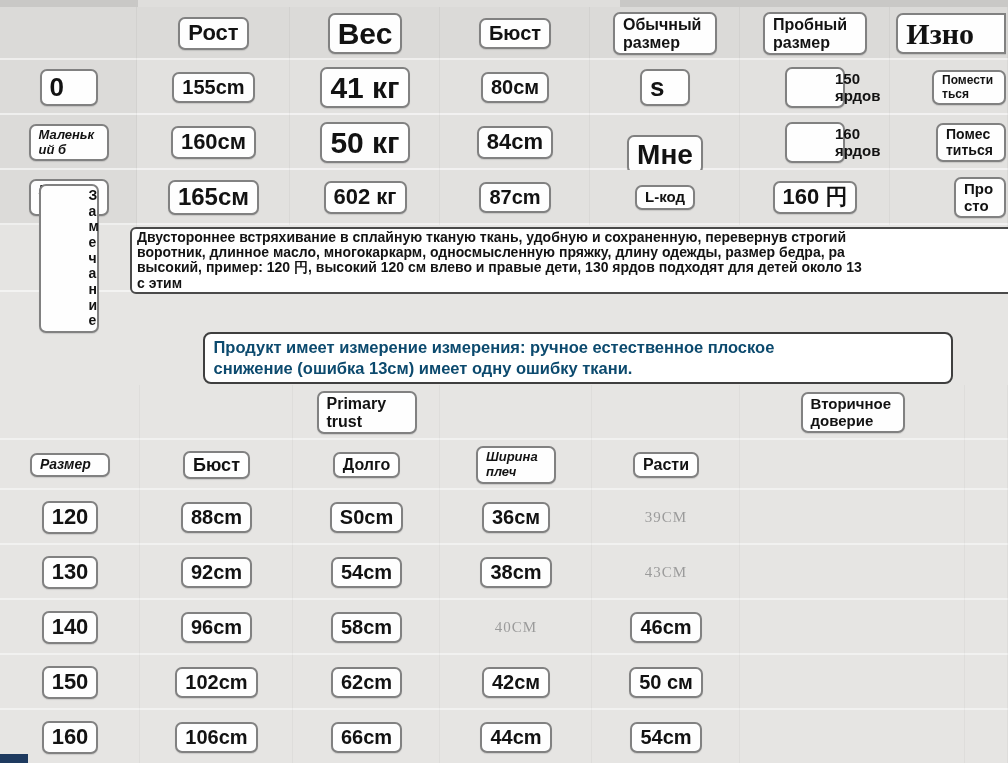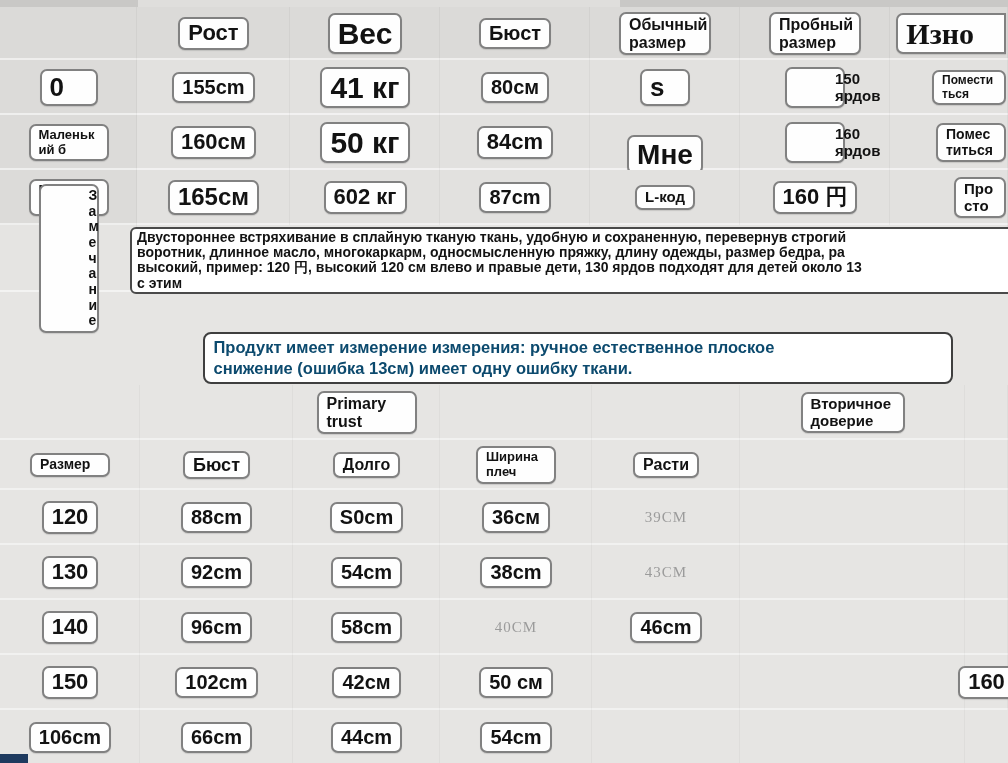"Обычный размер" .w96 { width: 92px -> 104px }
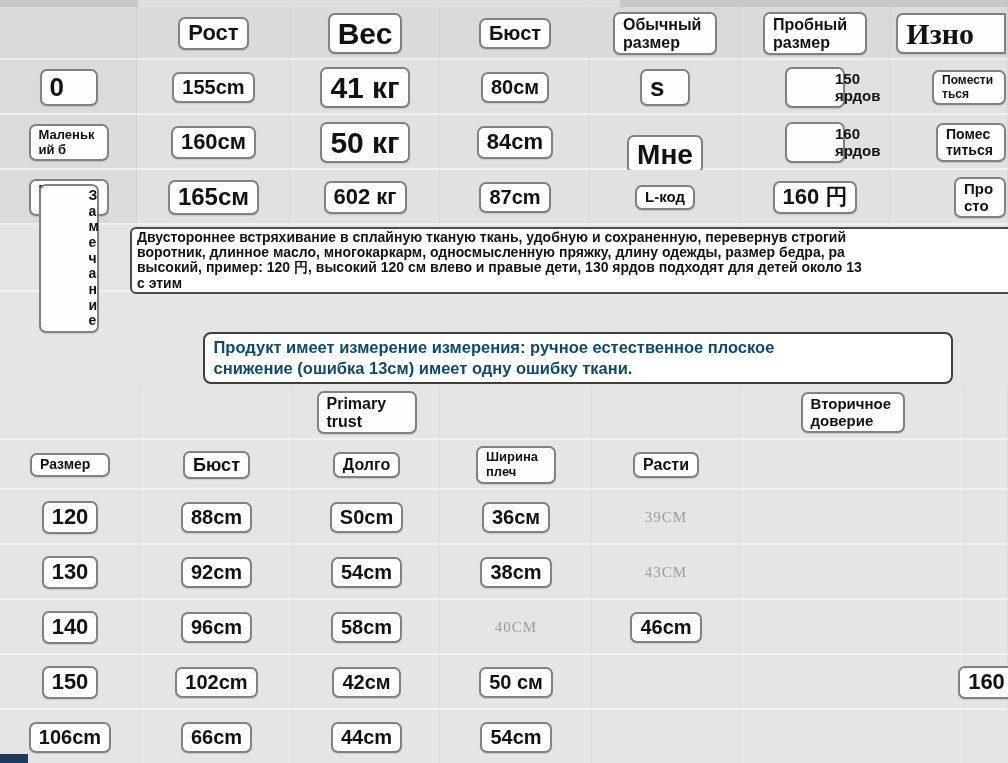"Маленький б" .w62 { font-style: none -> italic }
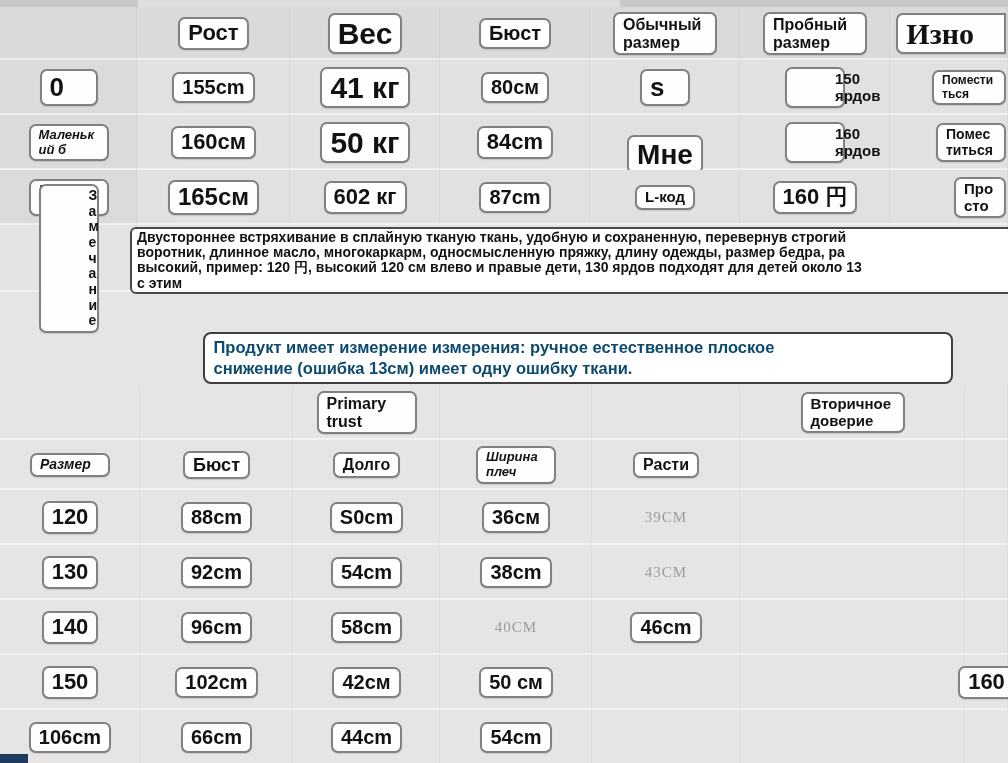"62cm" div.cell { html: none -> <div> <span>62cm</span> </div> }
